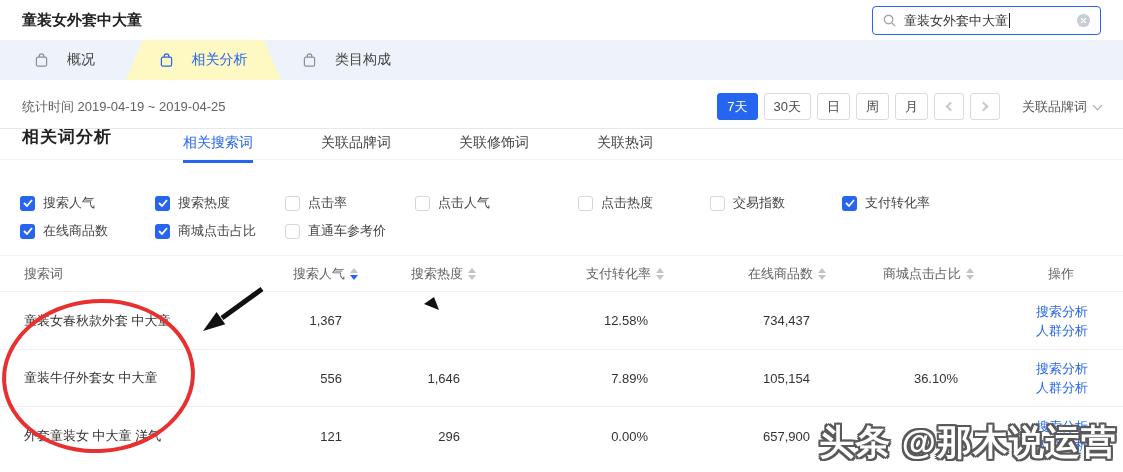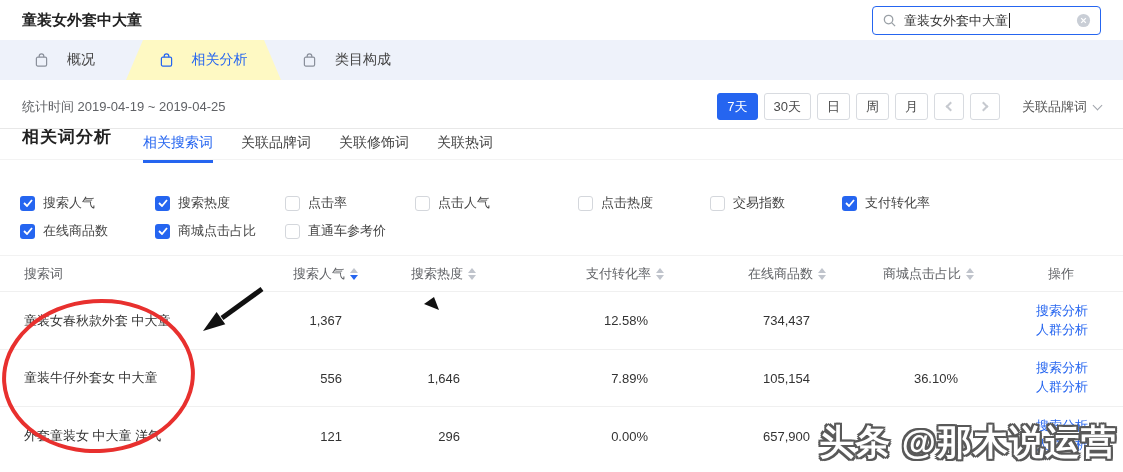"相关搜索词" .subtab { margin-left: none -> 40px }
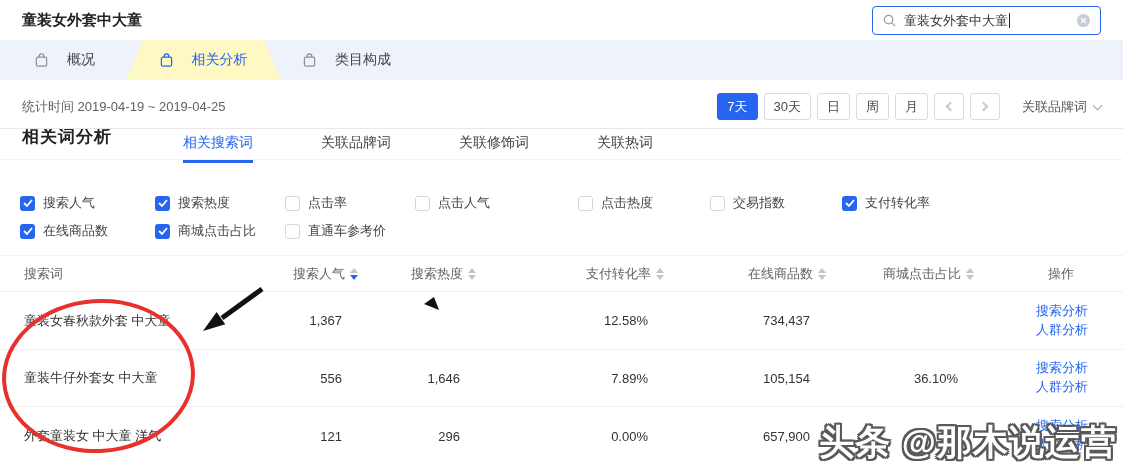"搜索分析" .oplinks { font-family: Liberation Mono, monospace -> none }
